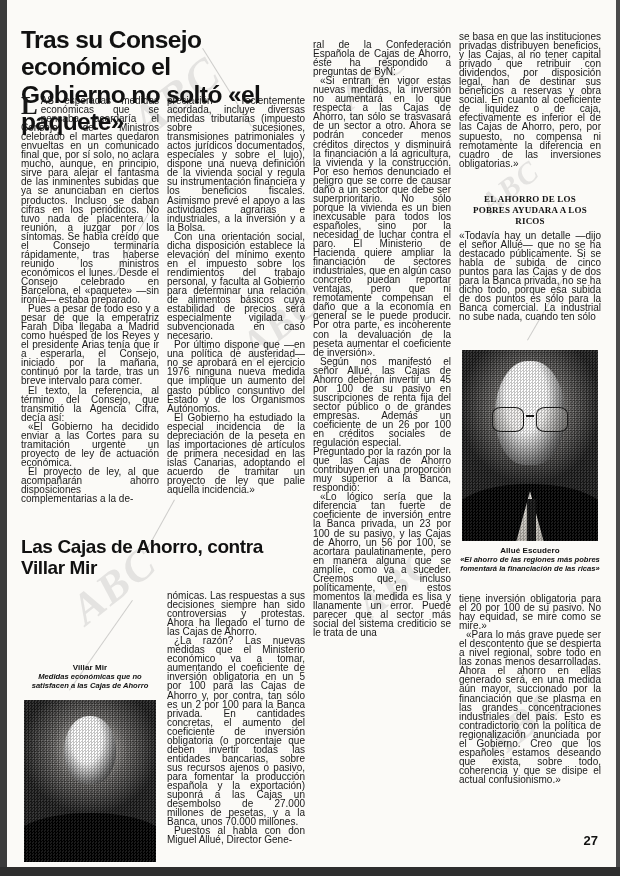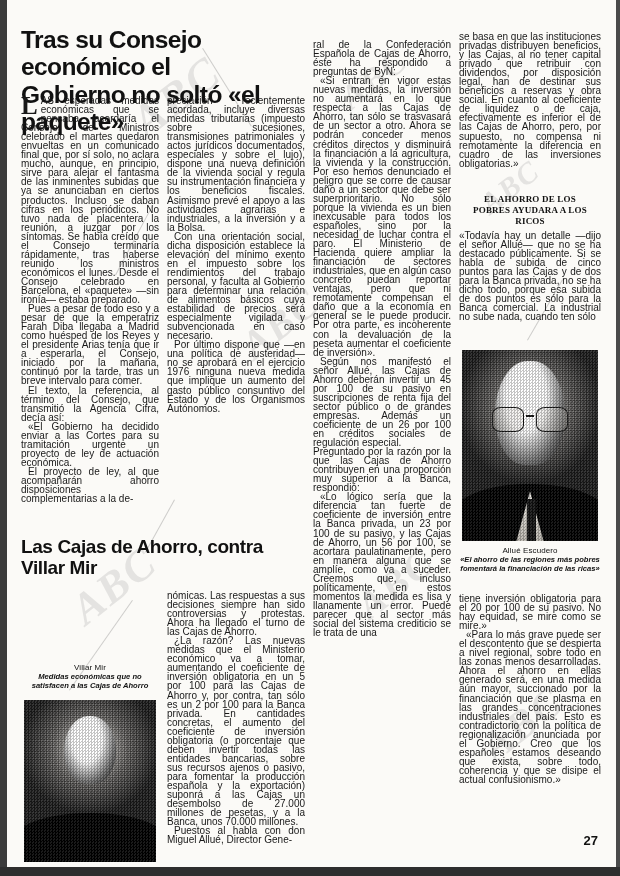"El Gobierno ha estudiado la" p { html: none -> <p>El Gobierno ha estudiado la especial incidencia de la depreciación de la peseta en las importaciones de artículos de primera necesidad en las islas Canarias, adoptando el acuerdo de tramitar un proyecto de ley que palie aquella incidencia.»</p> }
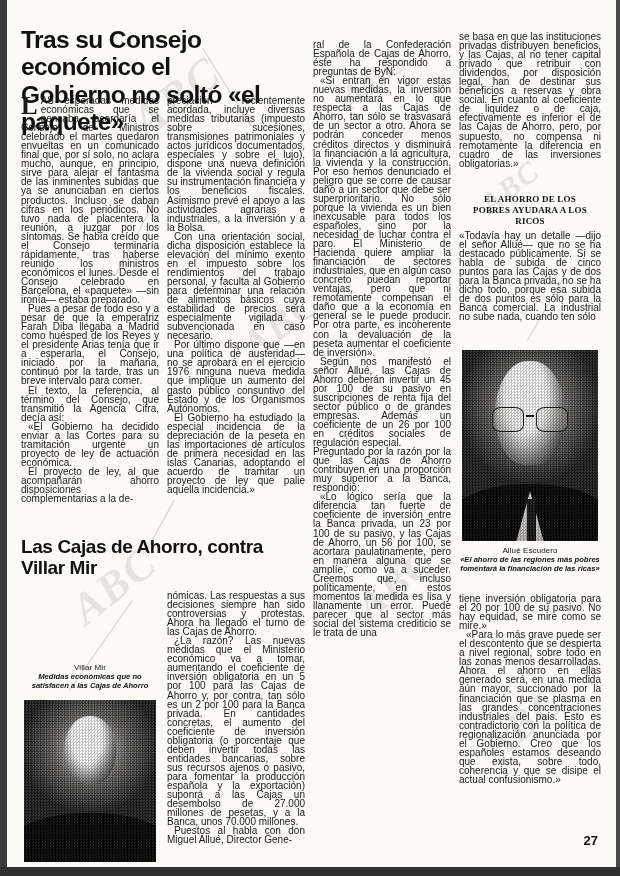"Allué Escudero" .photocap-name { font-weight: 400 -> 700 }
